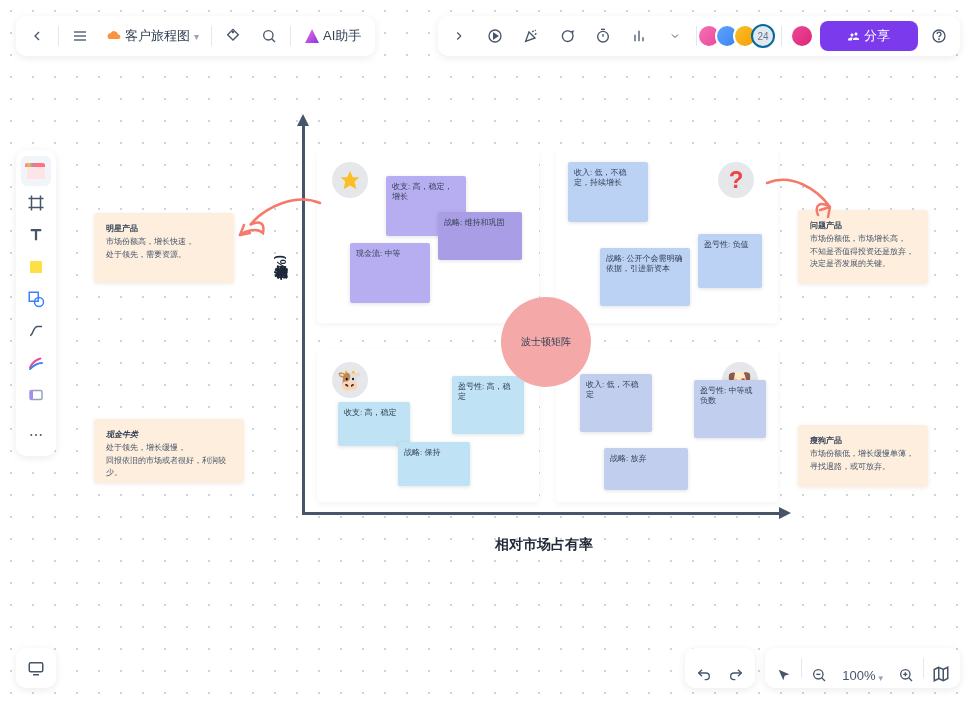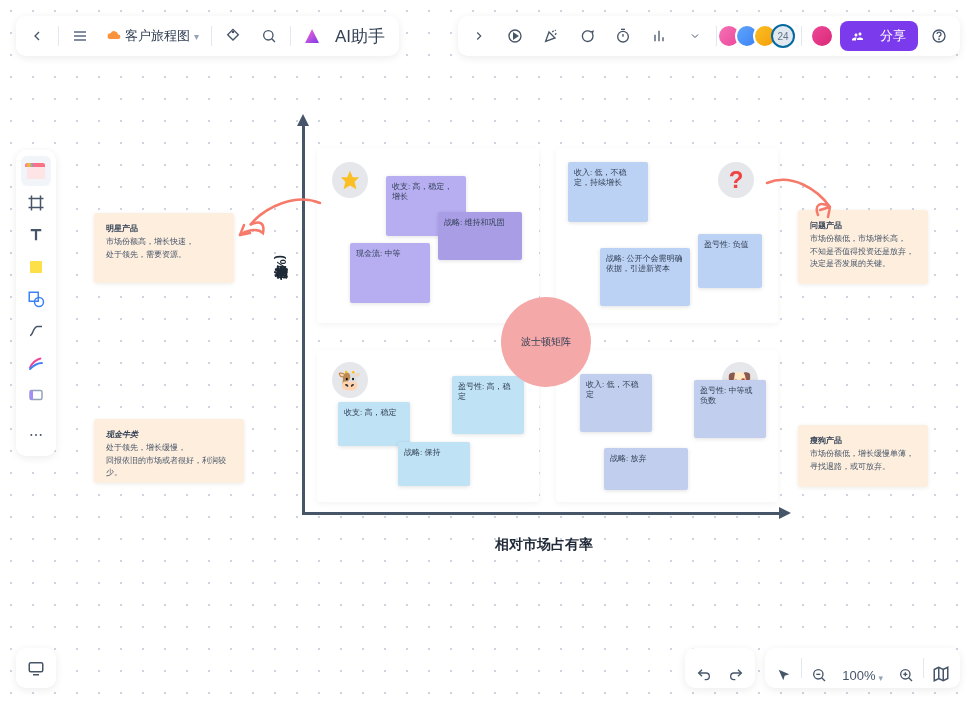"AI助手" .ai-btn { font-size: 17px -> 13px; gap: 16px -> 4px }
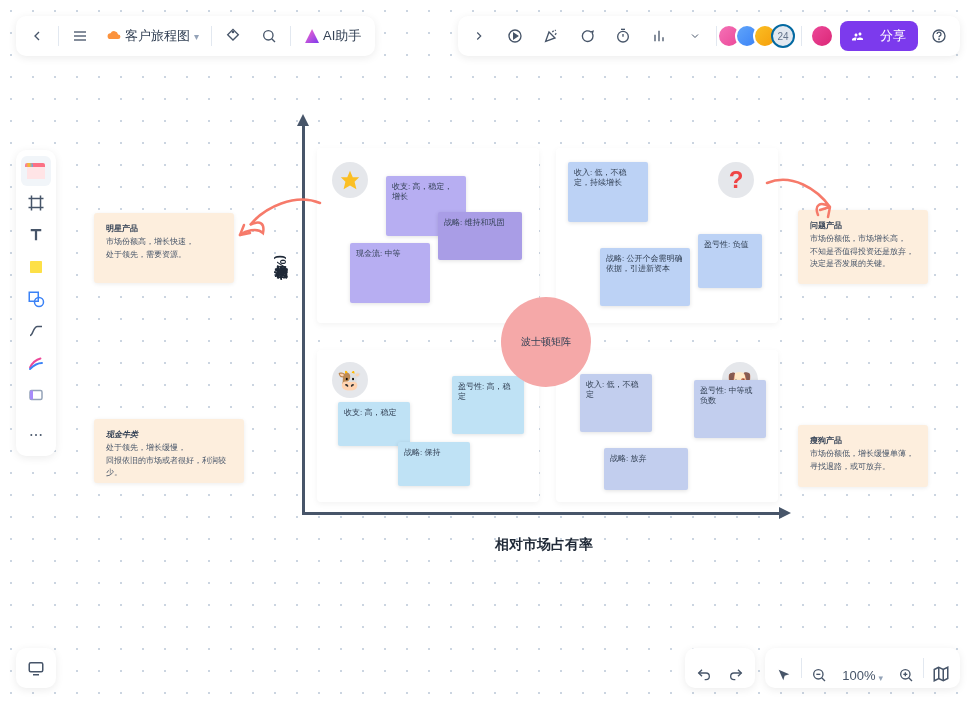"分享" .share-btn { gap: 16px -> 4px; padding: 0 12px -> 0 28px }
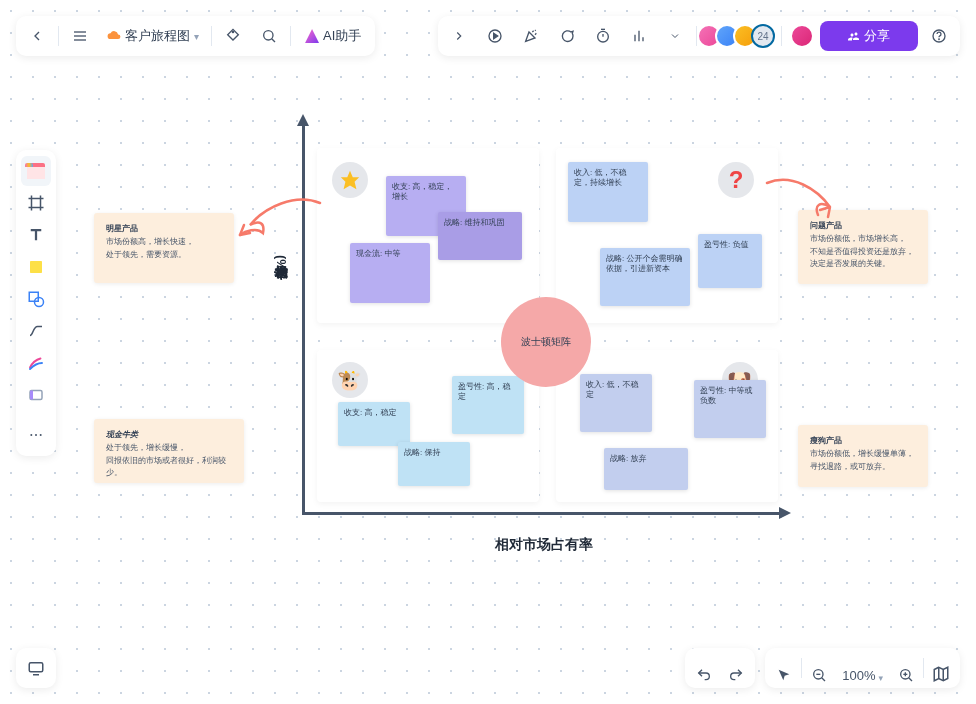"收支: 高，稳定，增长" div.note { font-family: Liberation Serif, serif -> none }
